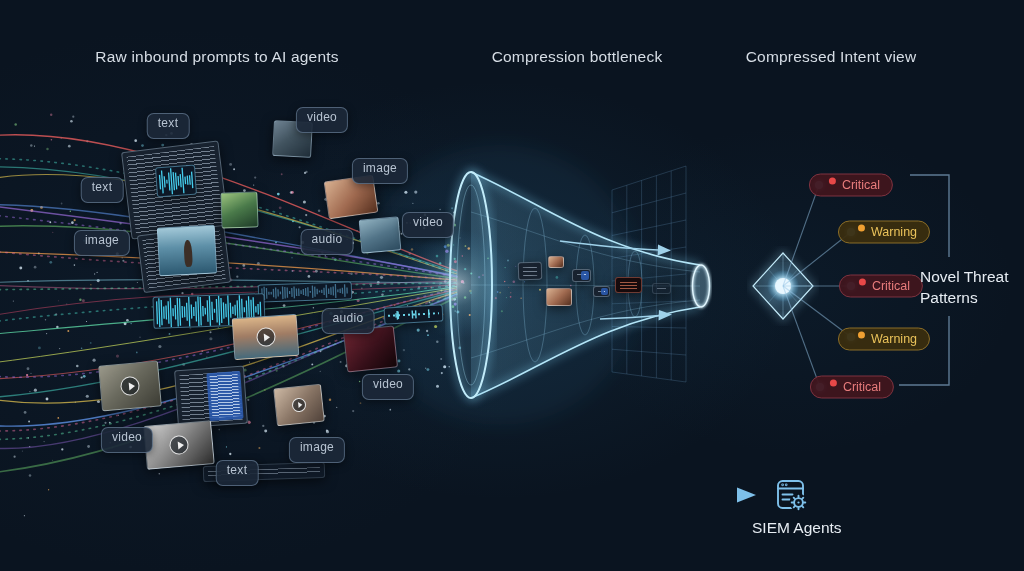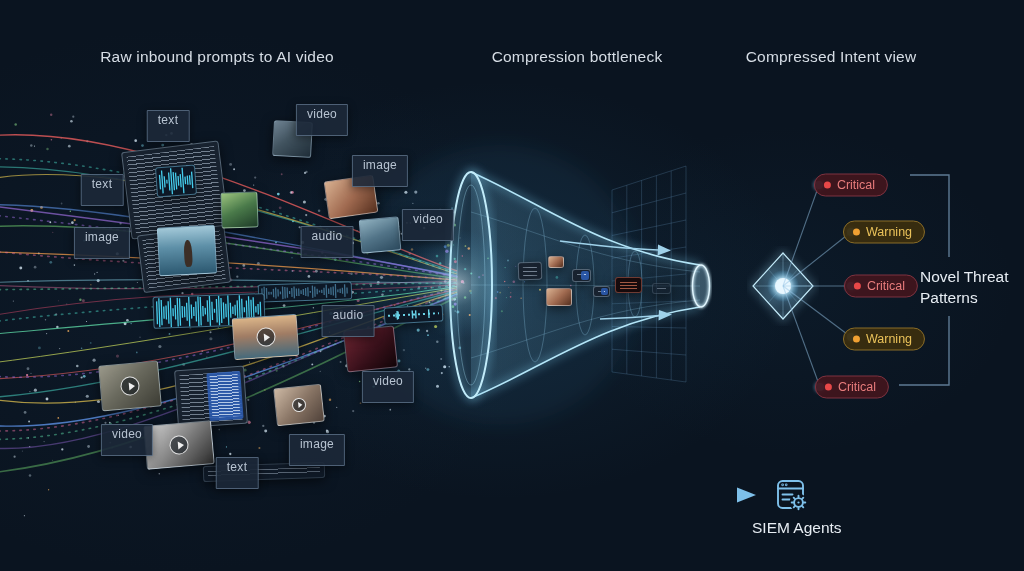"Raw inbound prompts to AI" div.hdr { text: video -> agents }
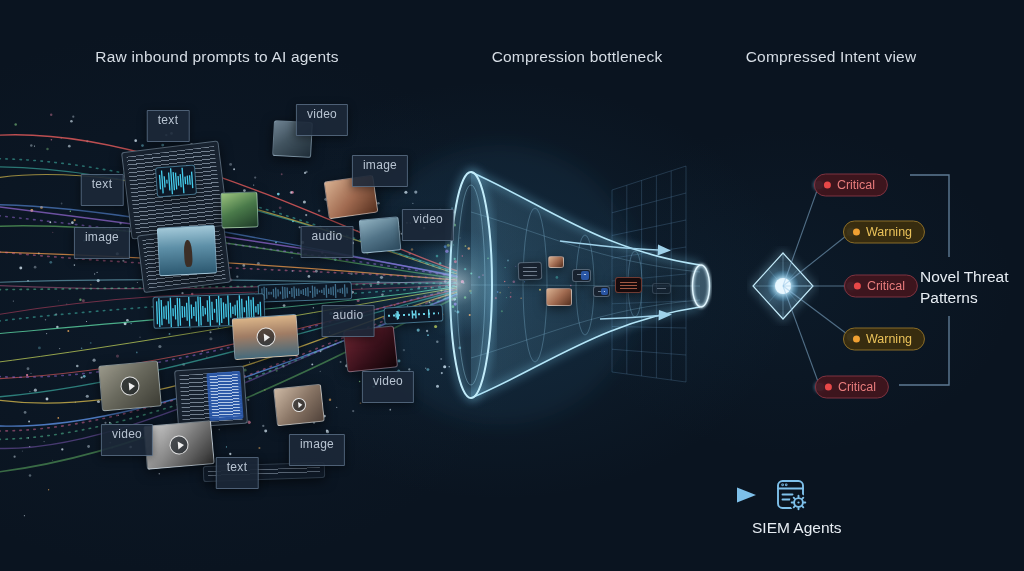"text" .chip { border-radius: 1px -> 7px; padding: 2px 10px 14px -> 2px 10px 8px }
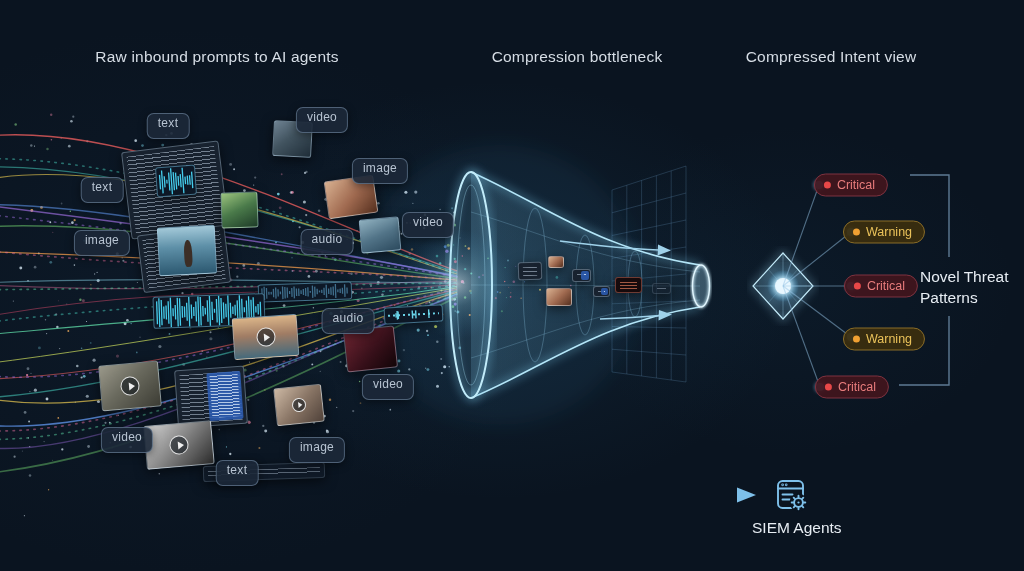"Critical" .badge { align-items: center -> none; padding: 3px 12px 4px 9px -> 3px 12px 4px 19px }
